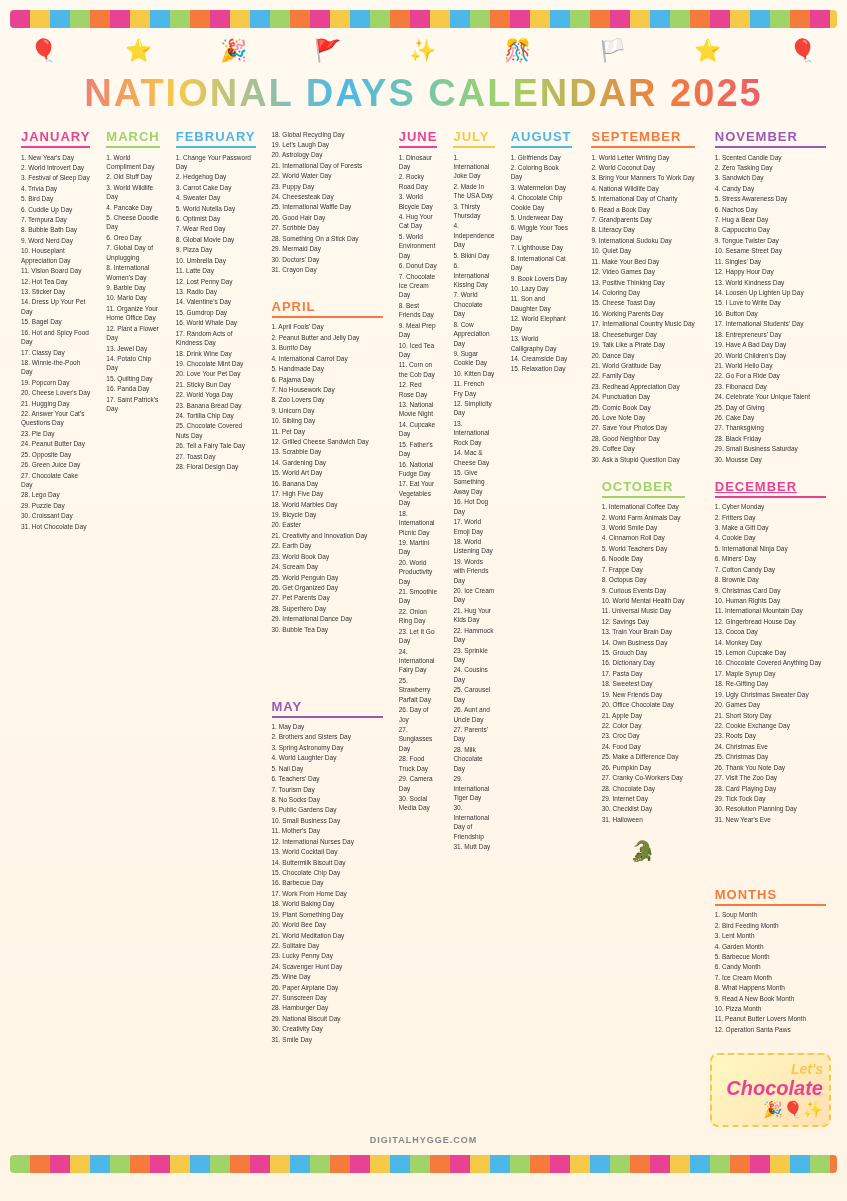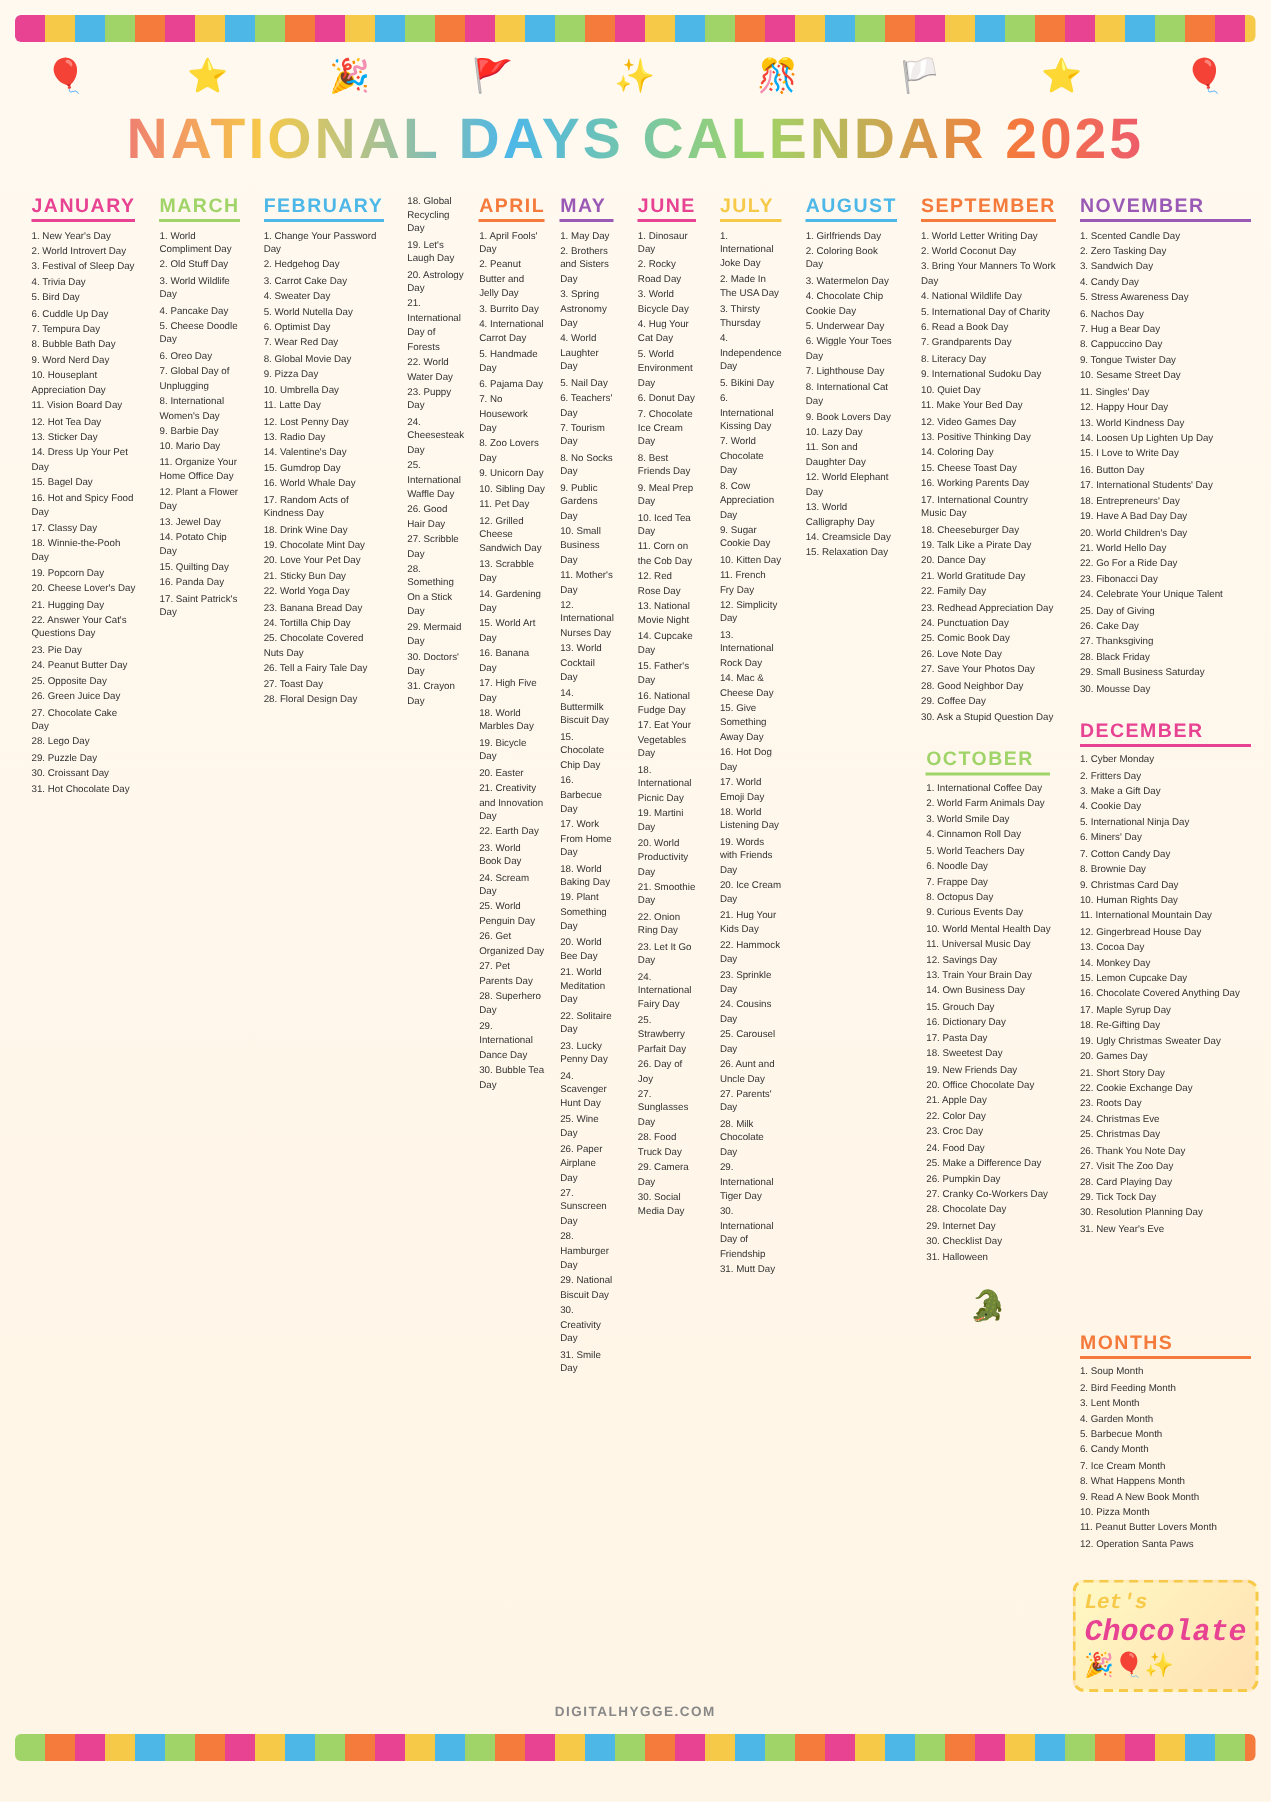"APRIL" div { flex-direction: none -> column; gap: 0 -> 16px }
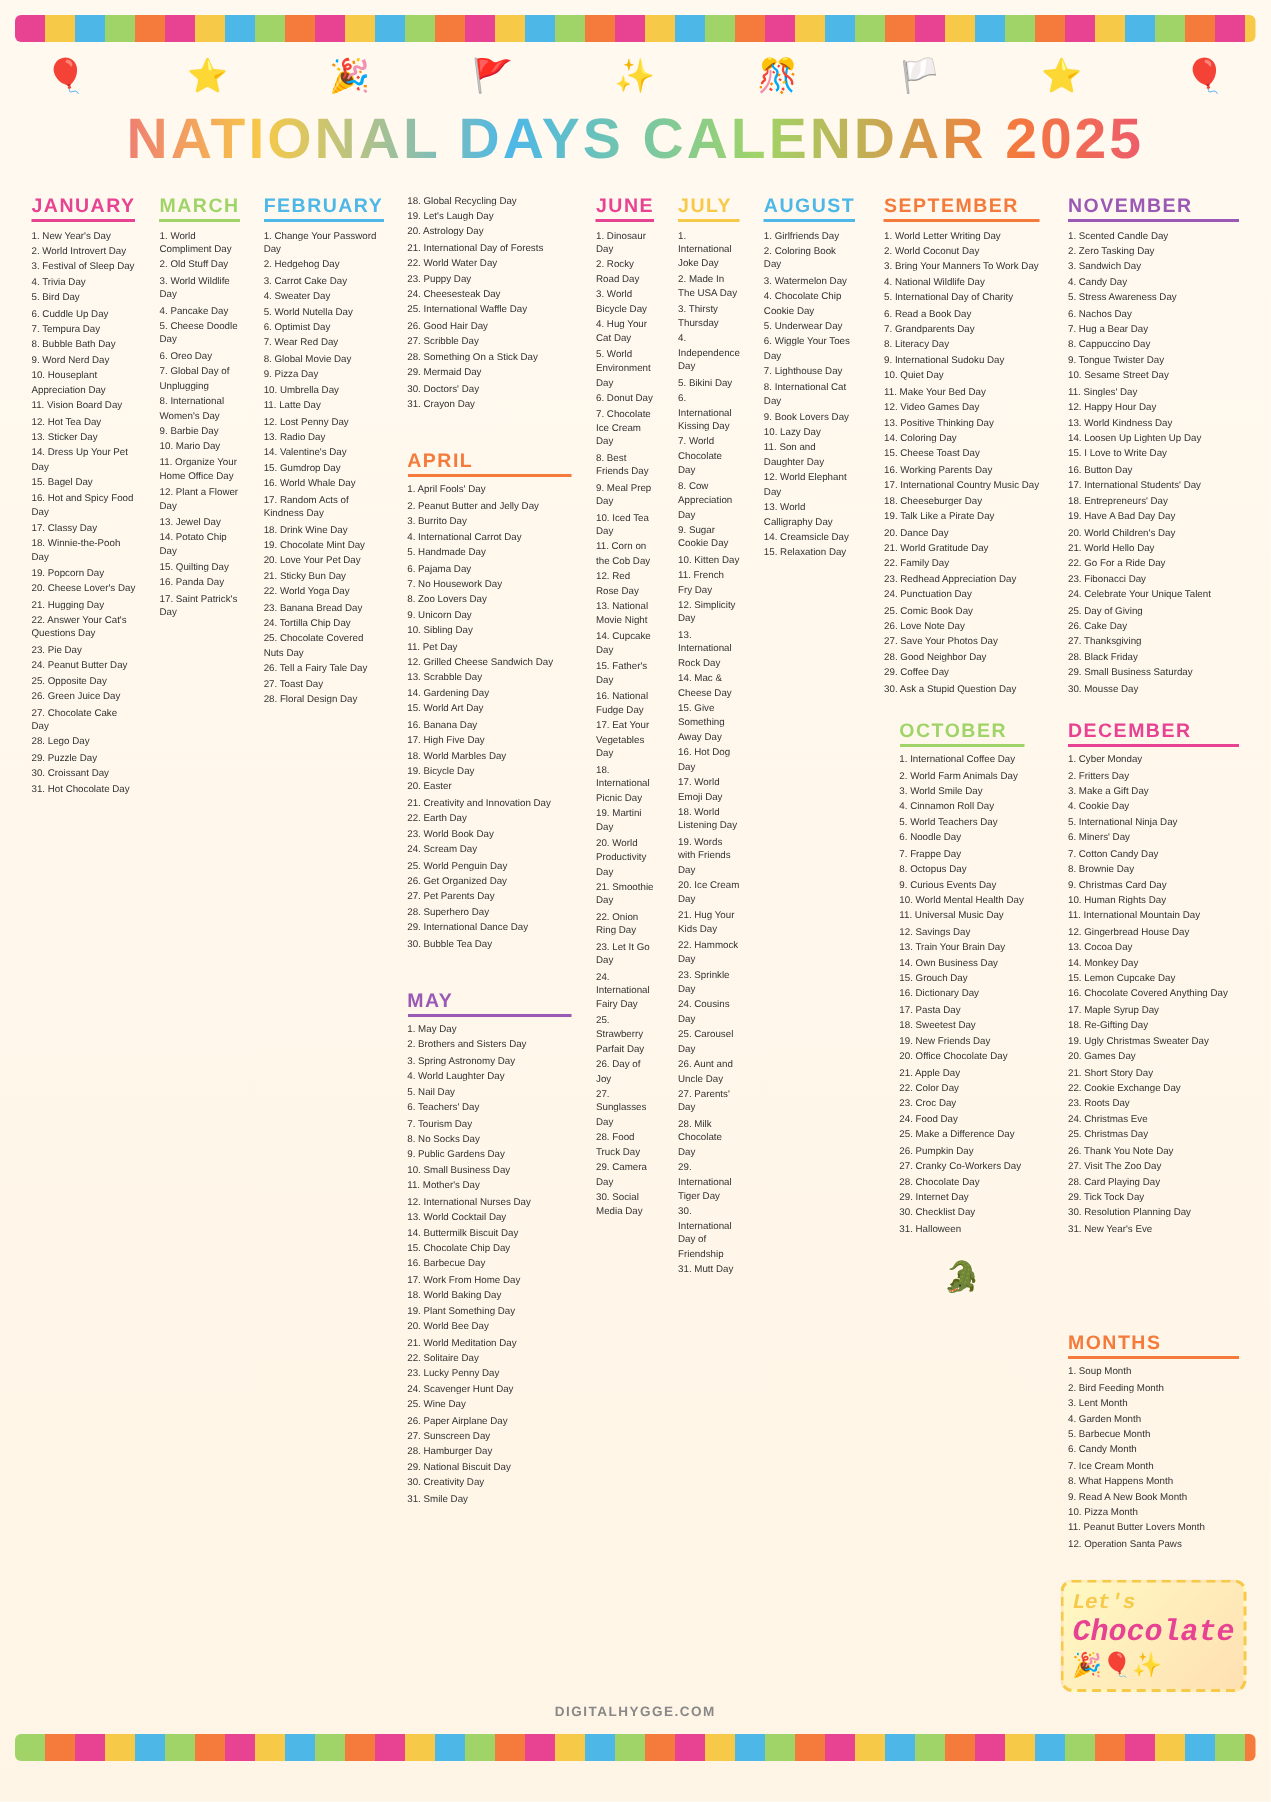"DECEMBER" .month-title.dec { text-decoration: none -> underline }
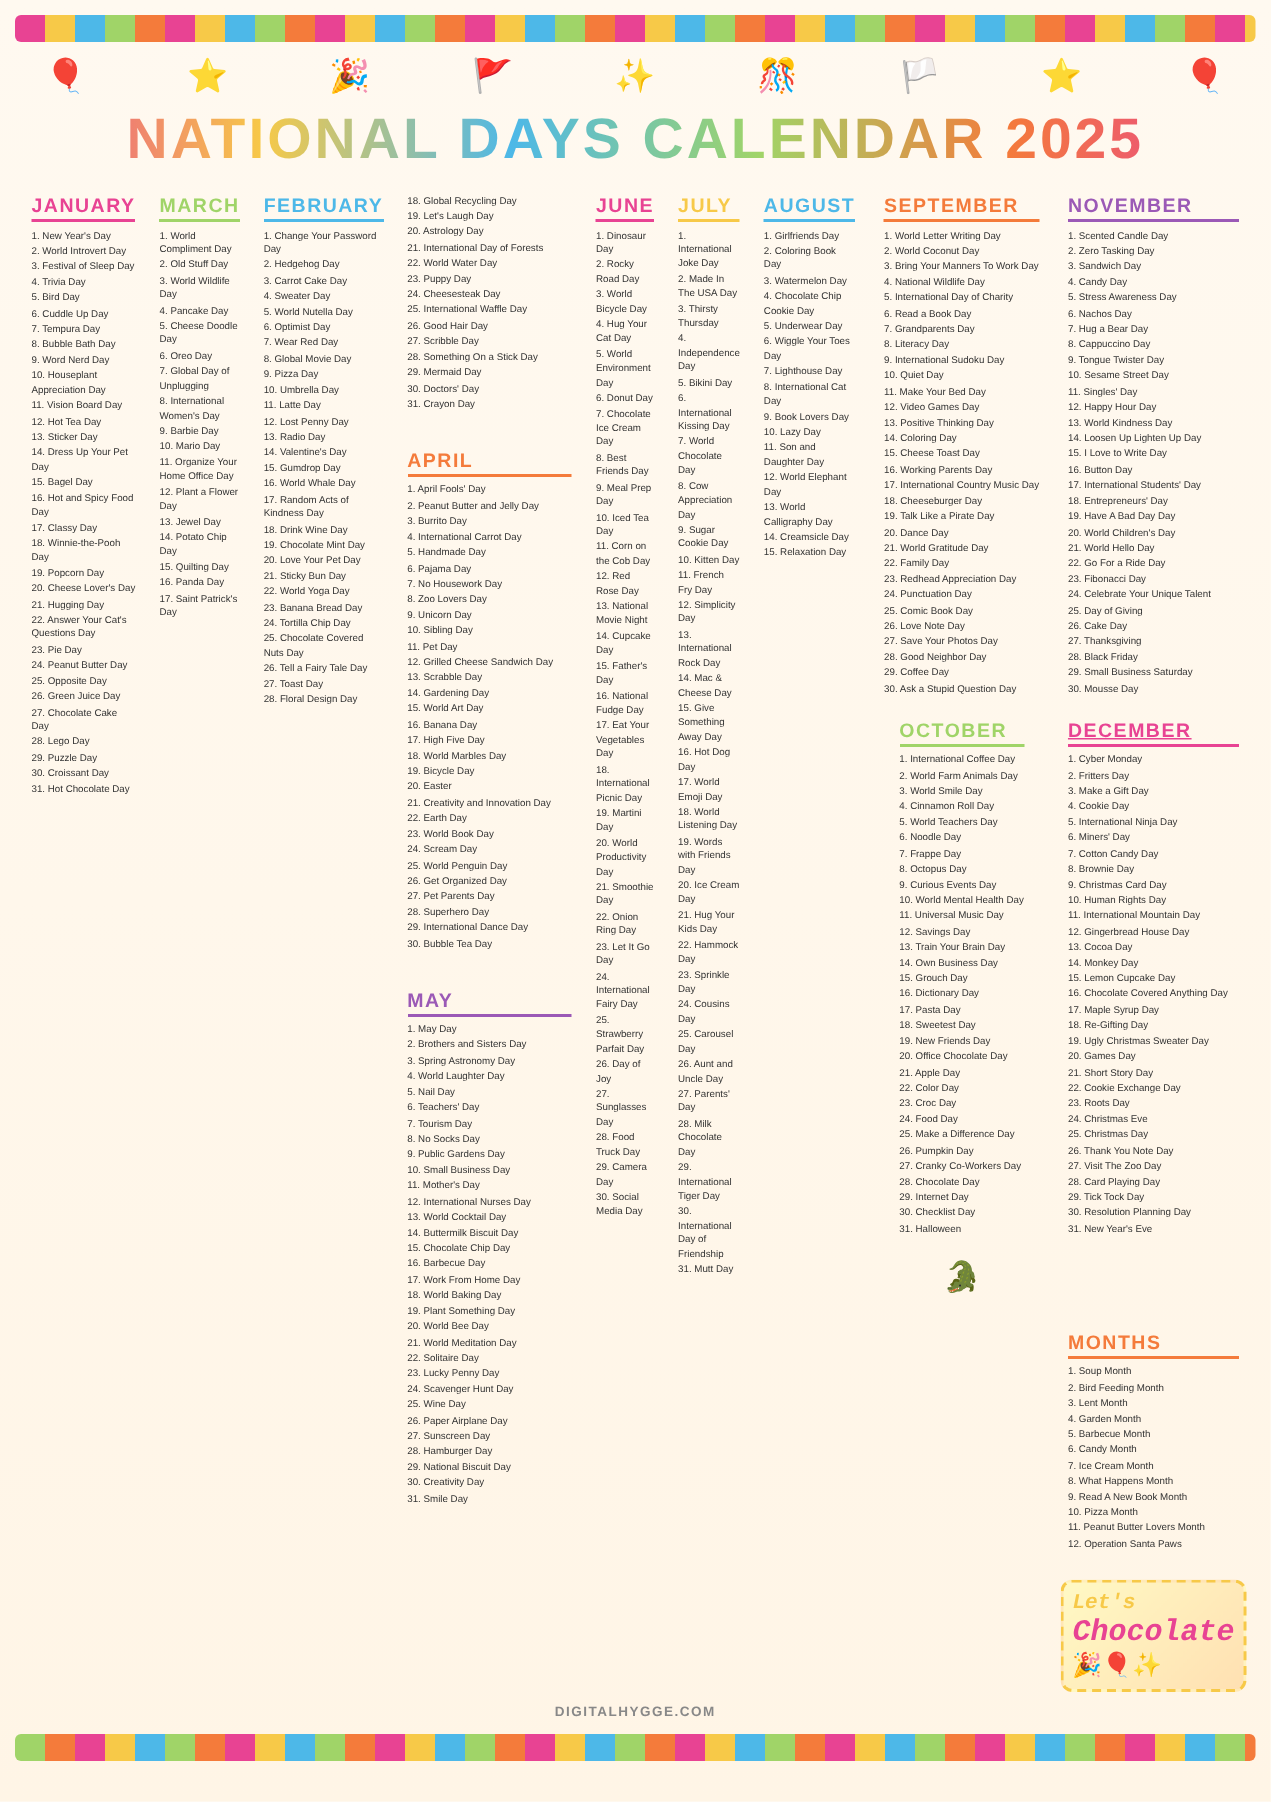"MAY" .month-title.may { margin-top: none -> 40px }
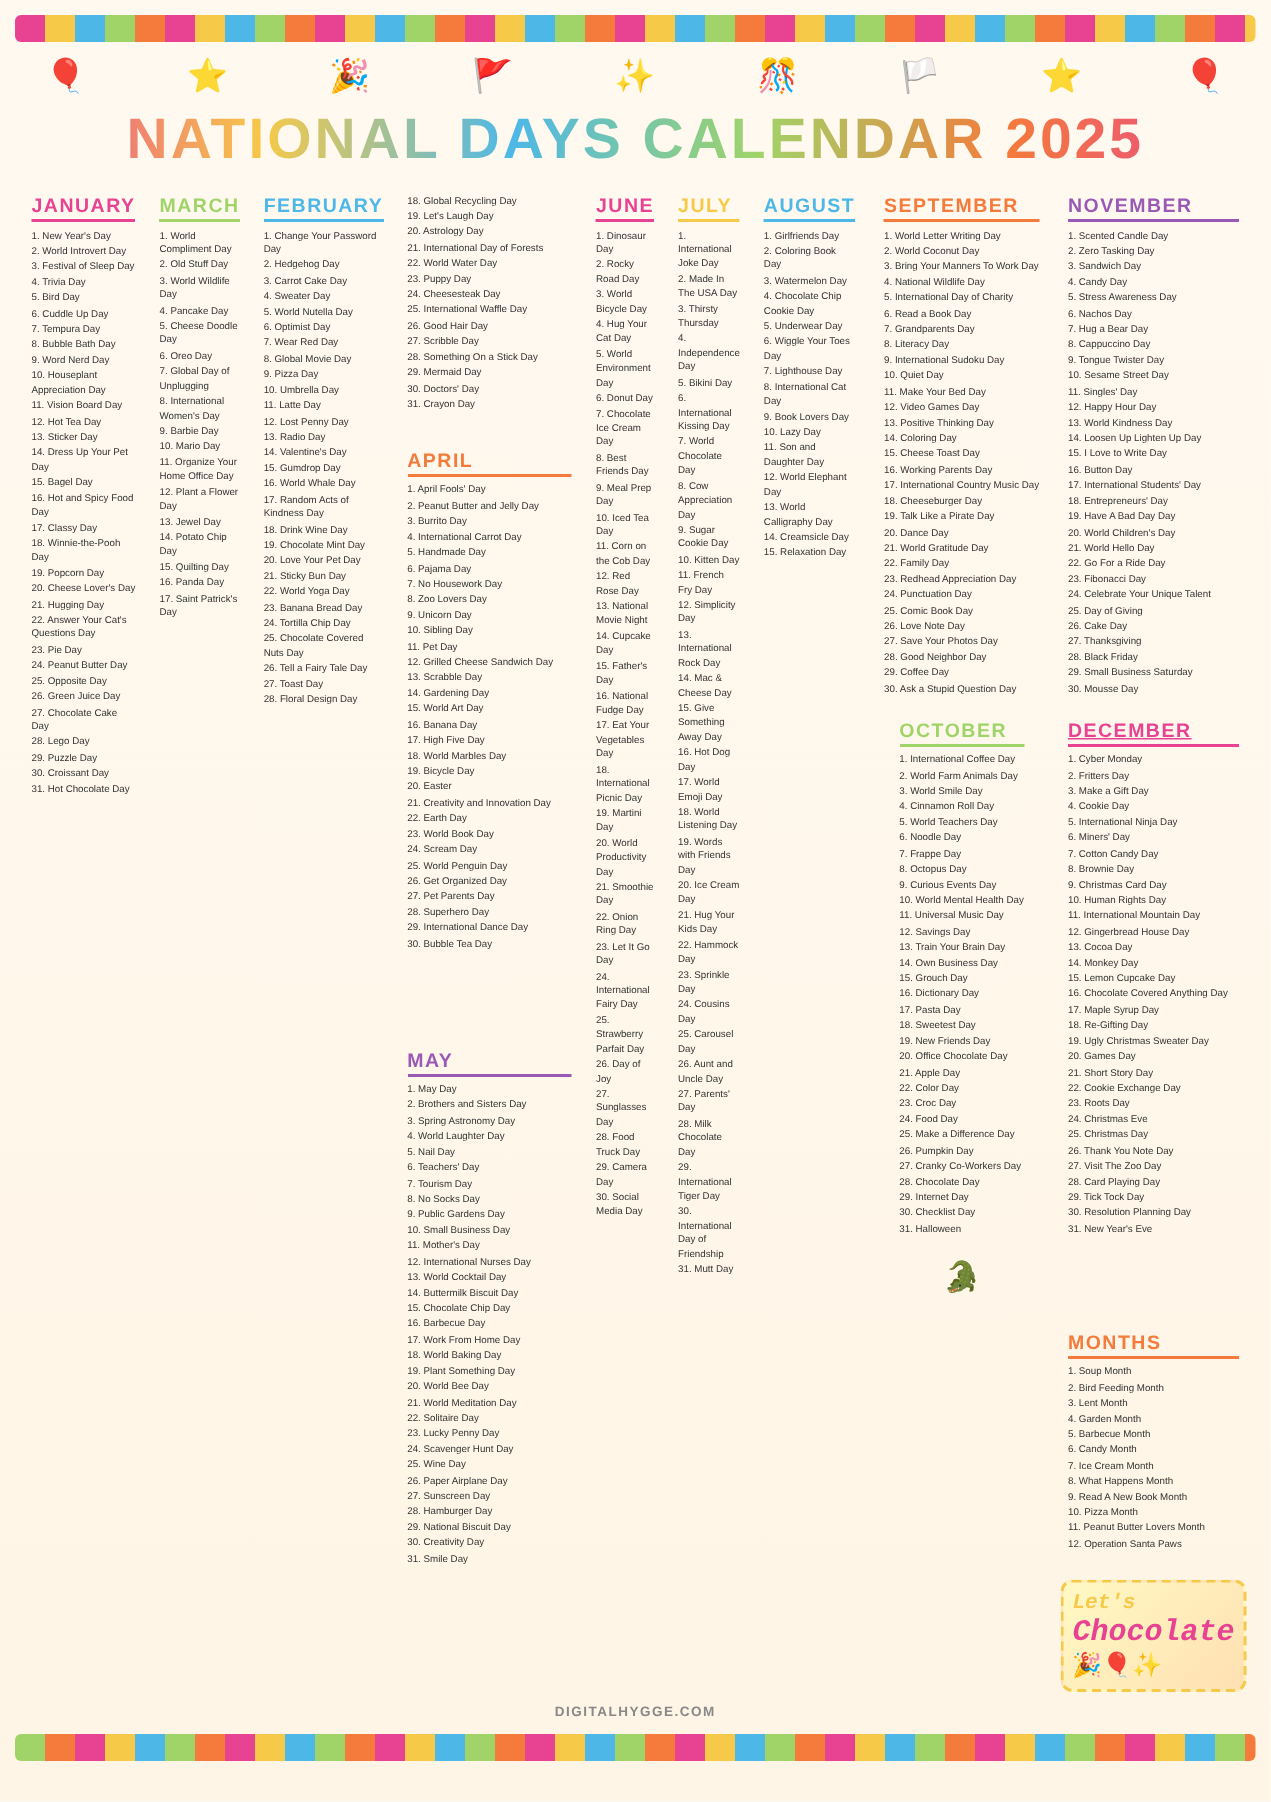"Let's" div { font-family: Liberation Mono, monospace -> none; text-align: left -> right }
